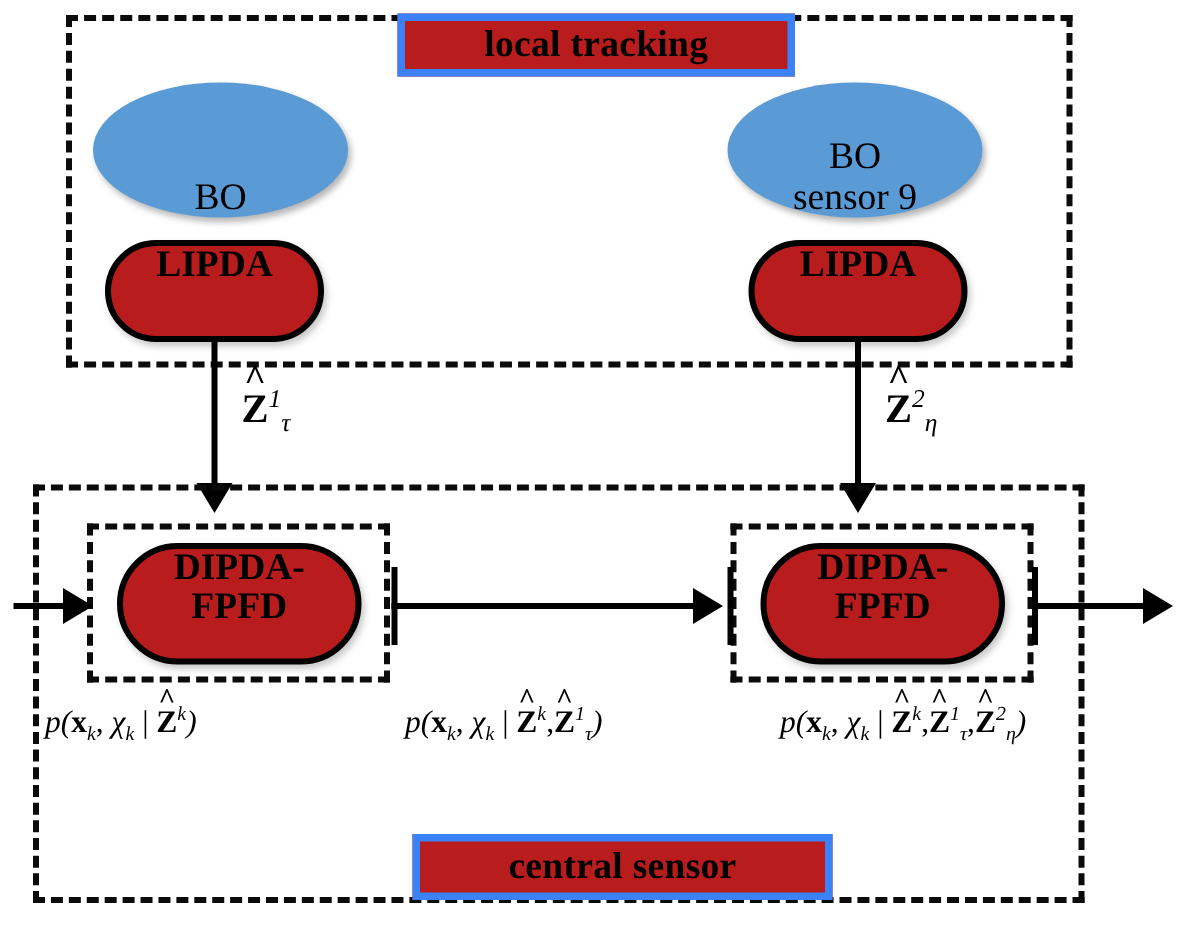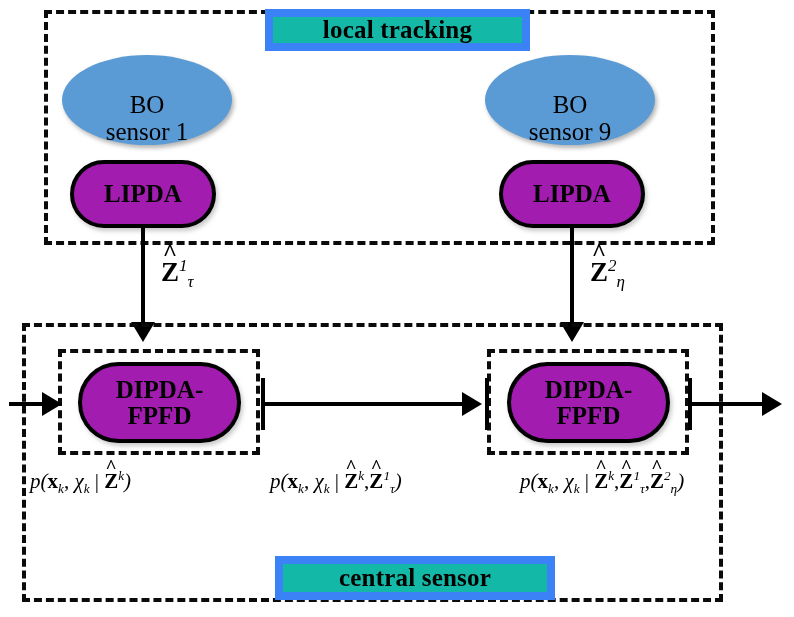"local tracking" .title-plate { background: #14b8a6 -> #b91c1c; border: 8px solid #3b82f6 -> 5px solid #3b82f6 }
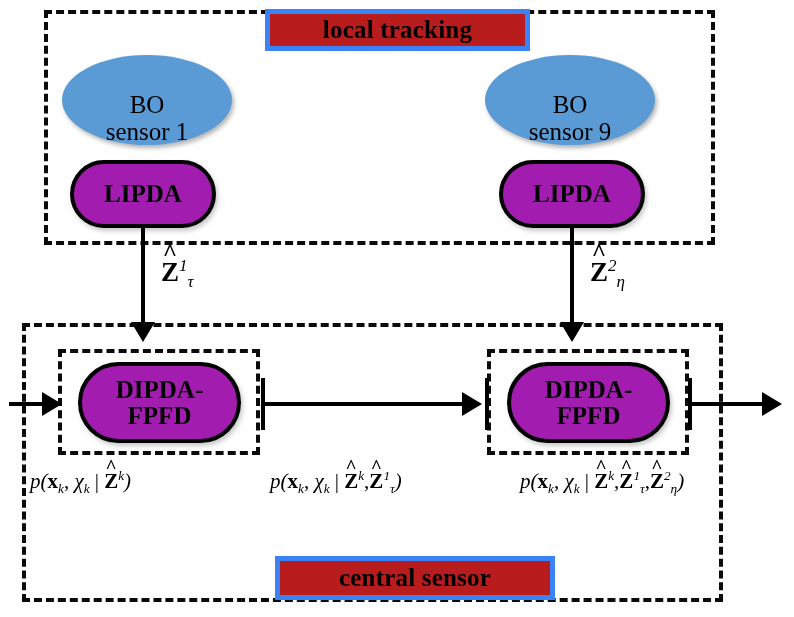"sensor 1" span { html: <span>sensor 1</span> -> none }
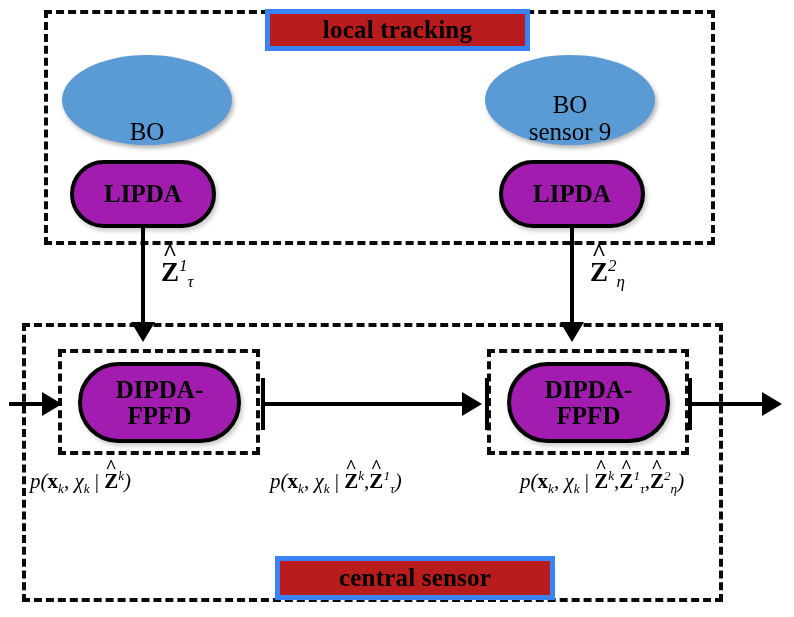"LIPDA" .proc-box { background: #a21caf -> #b91c1c; justify-content: center -> none }
